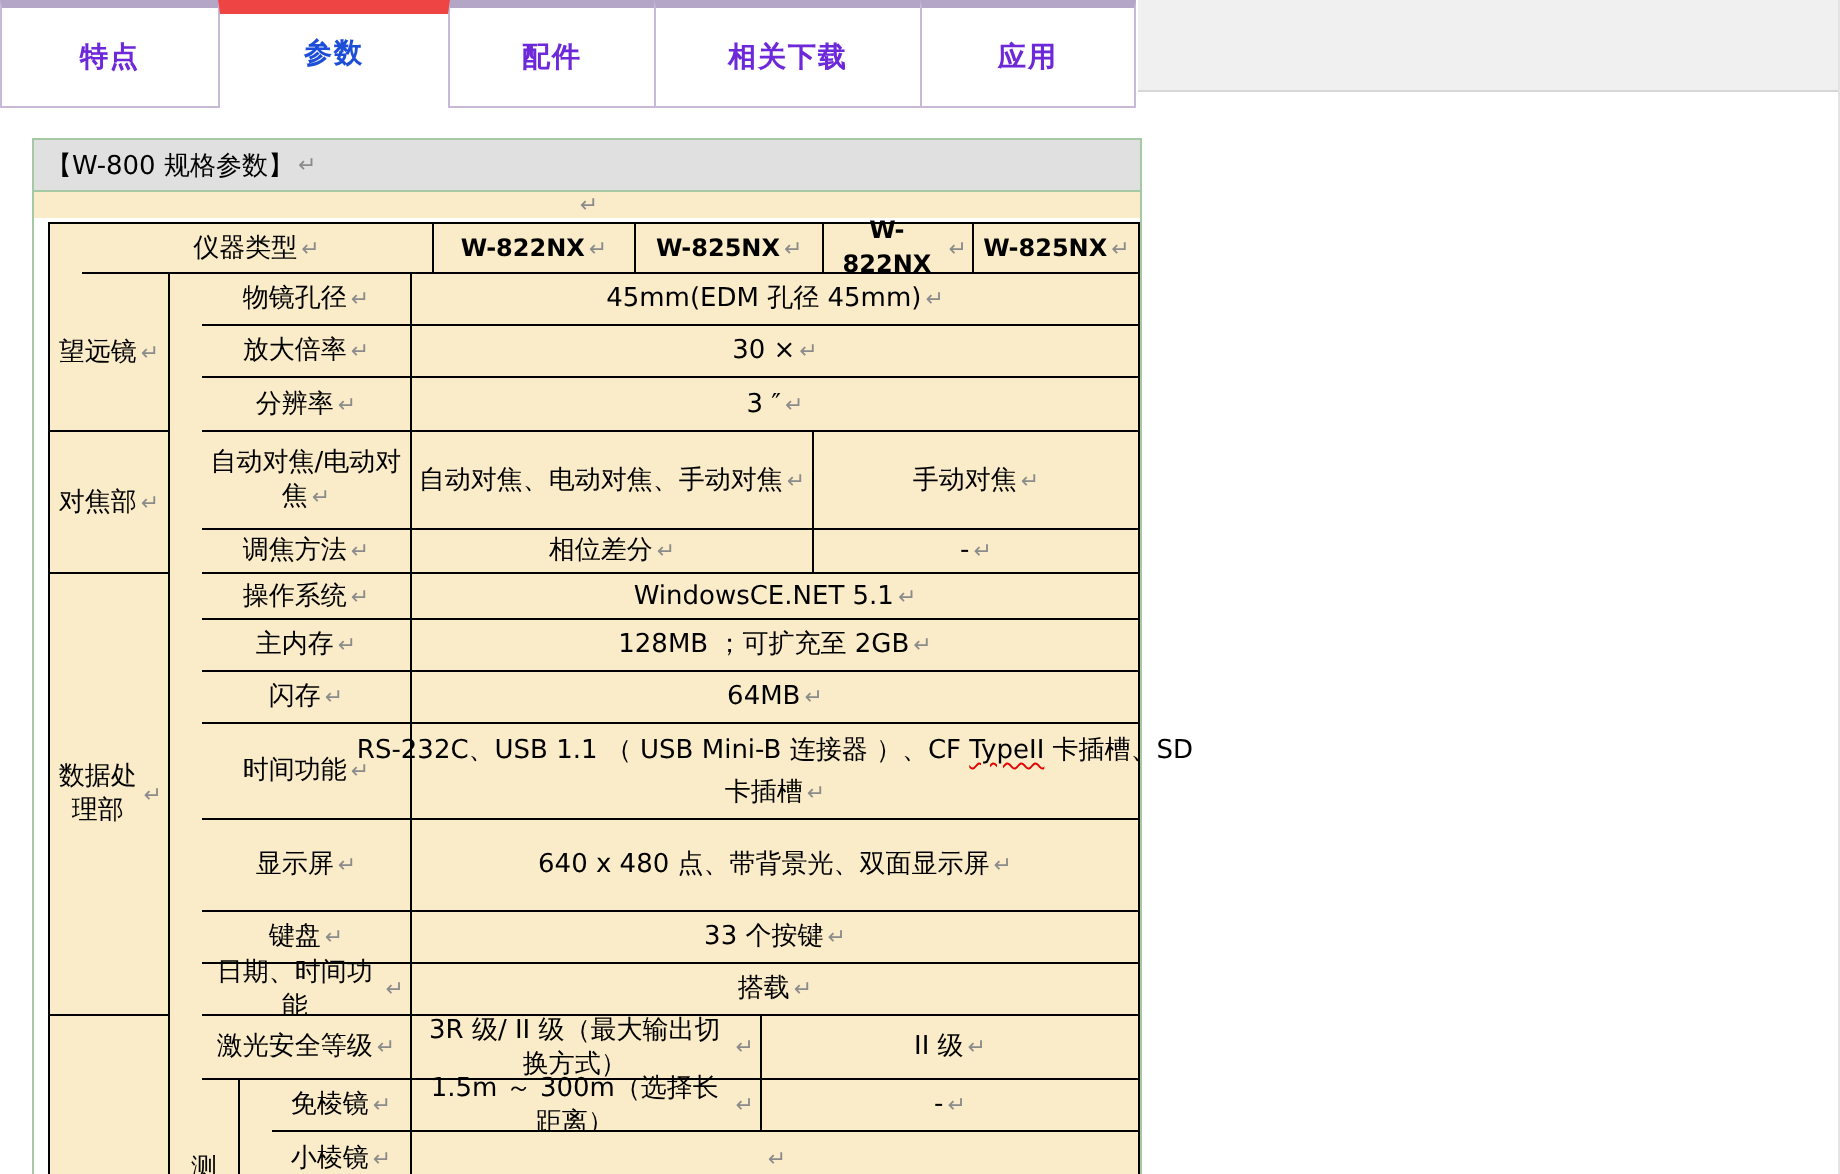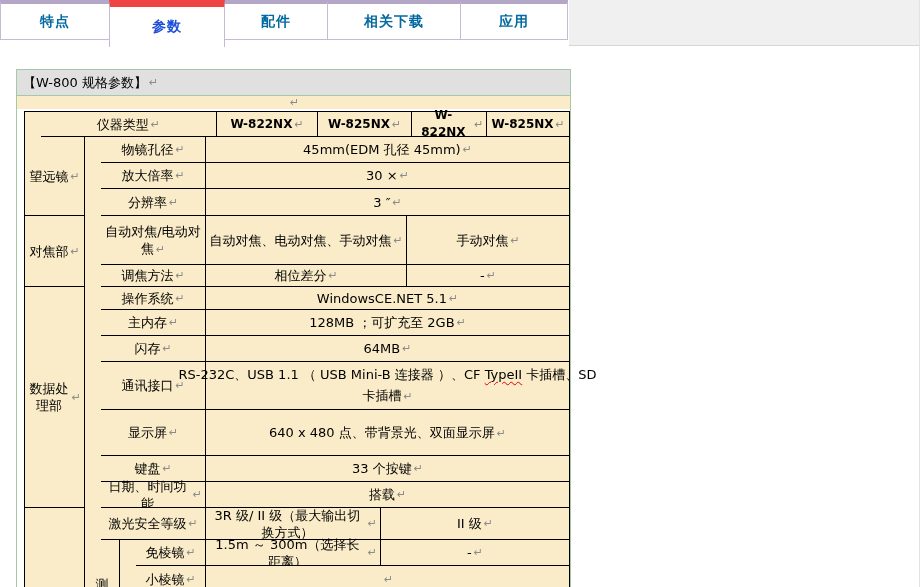"特点" .tab { color: #0369a1 -> #6d28d9; height: 40px -> 54px }
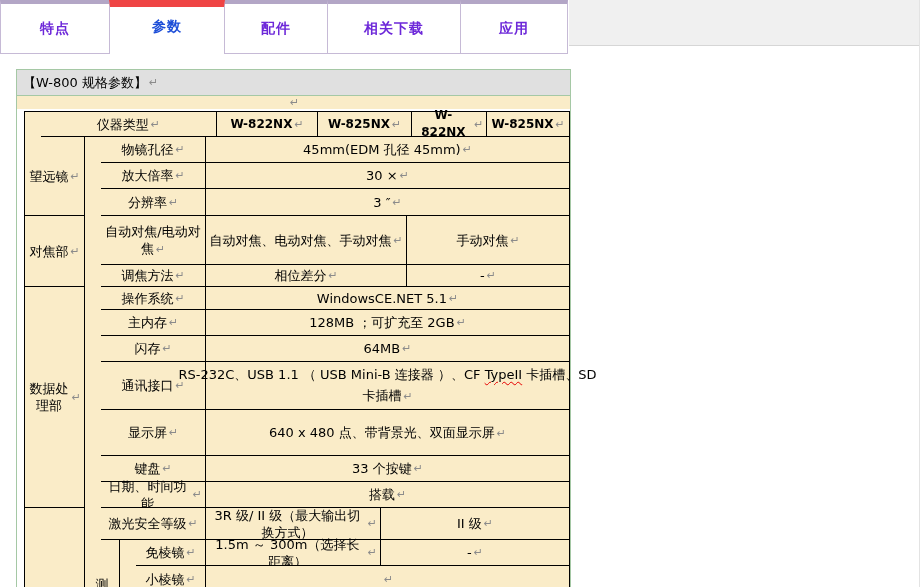"通讯接口" span { text: 通讯接口 -> 时间功能 }
